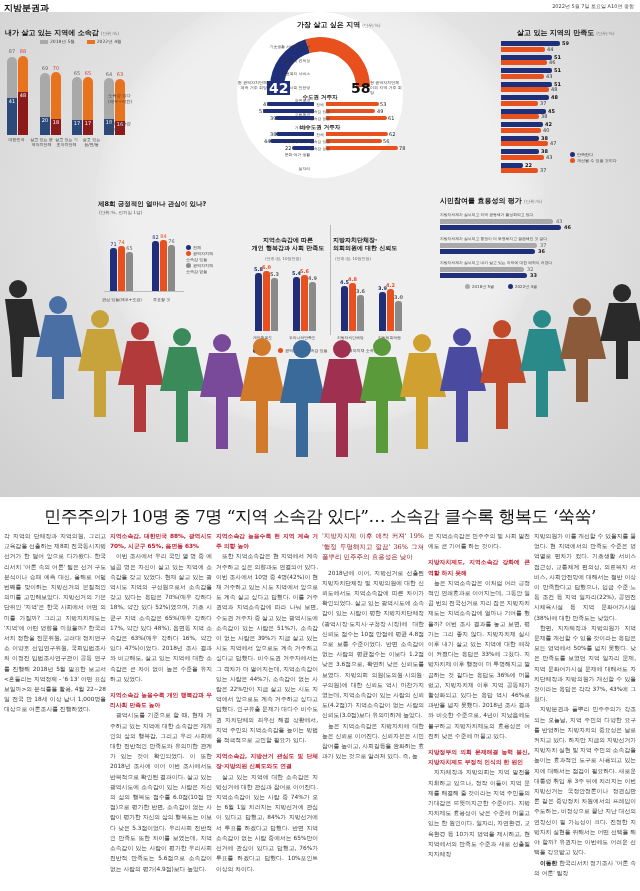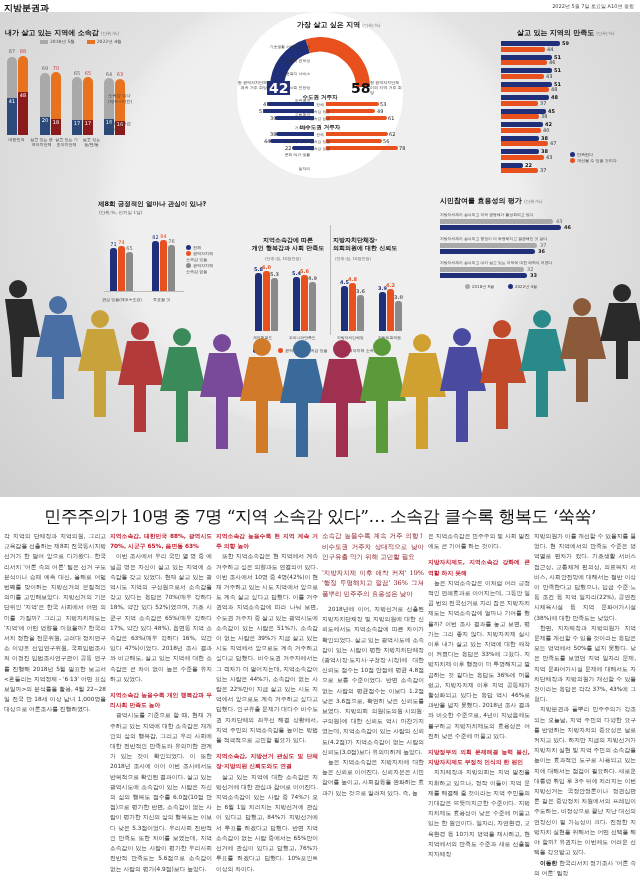"소속감 높을수록 계속 거주 의향↑" div.callout { html: <div>소속감 높을수록 계속 거주 의향↑ 비수도권 거주자 상대적으로 낮아 인구유출 막기 위해 고민할 필요</div> -> none }
